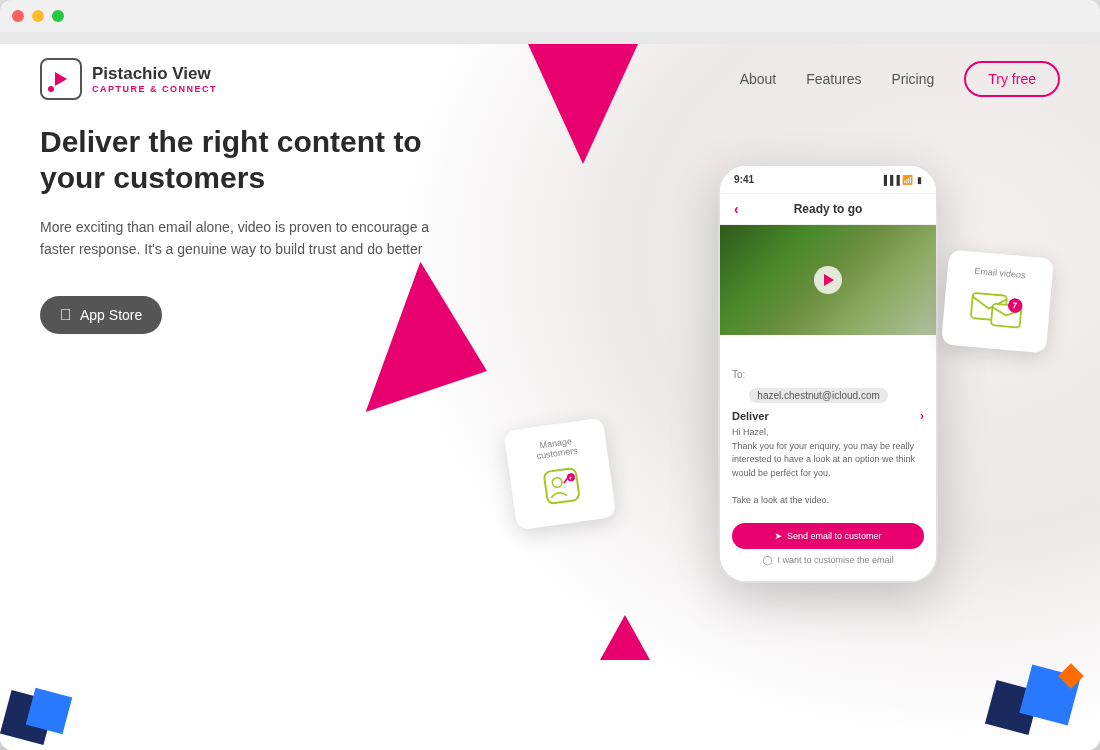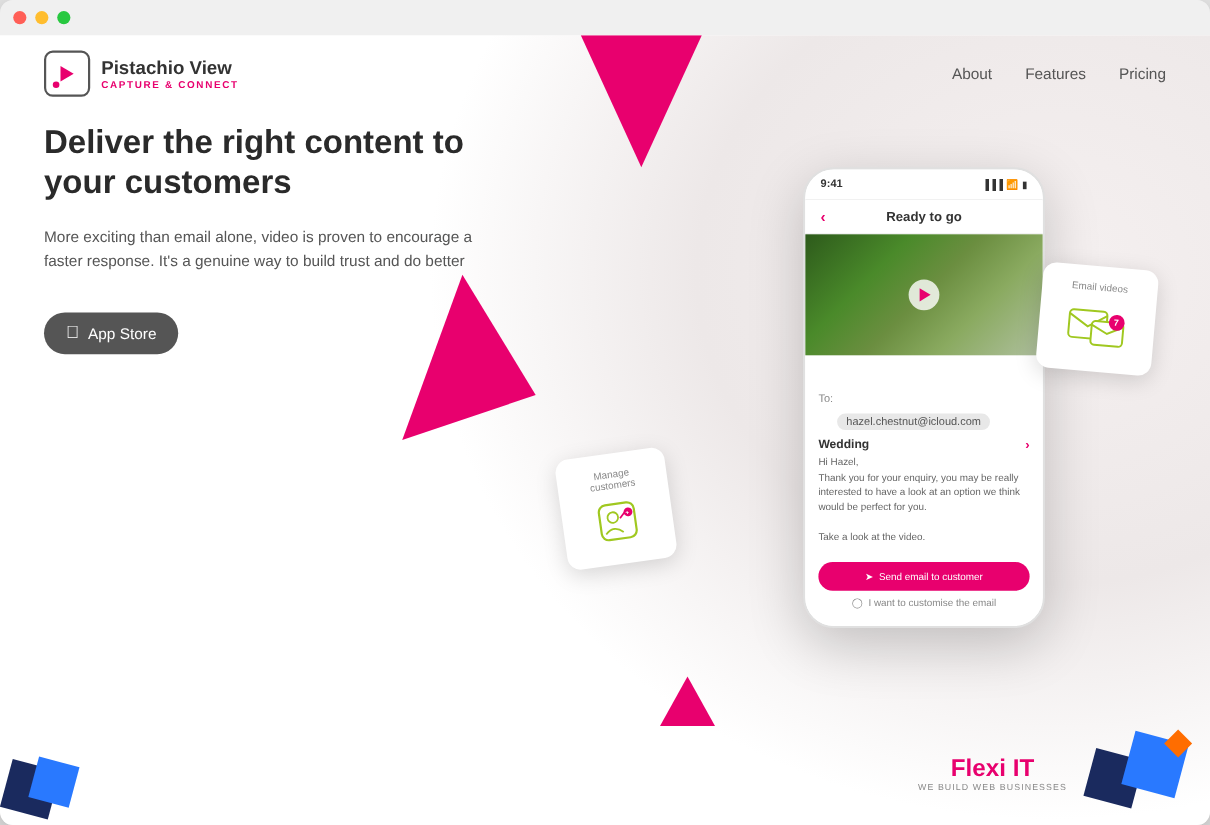"Pistachio View" .window { gap: none -> 12px }
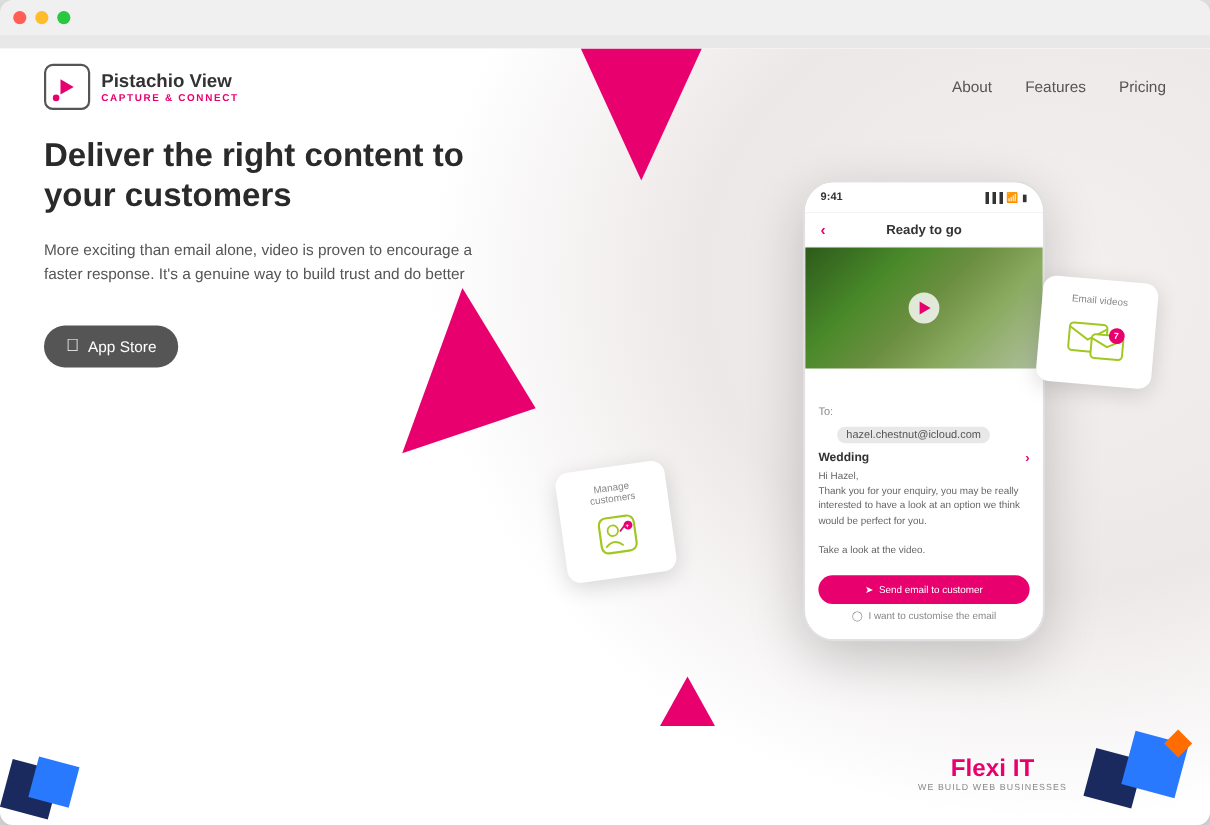"Try free" button.btn-try-free { html: none -> <button>Try free</button> }
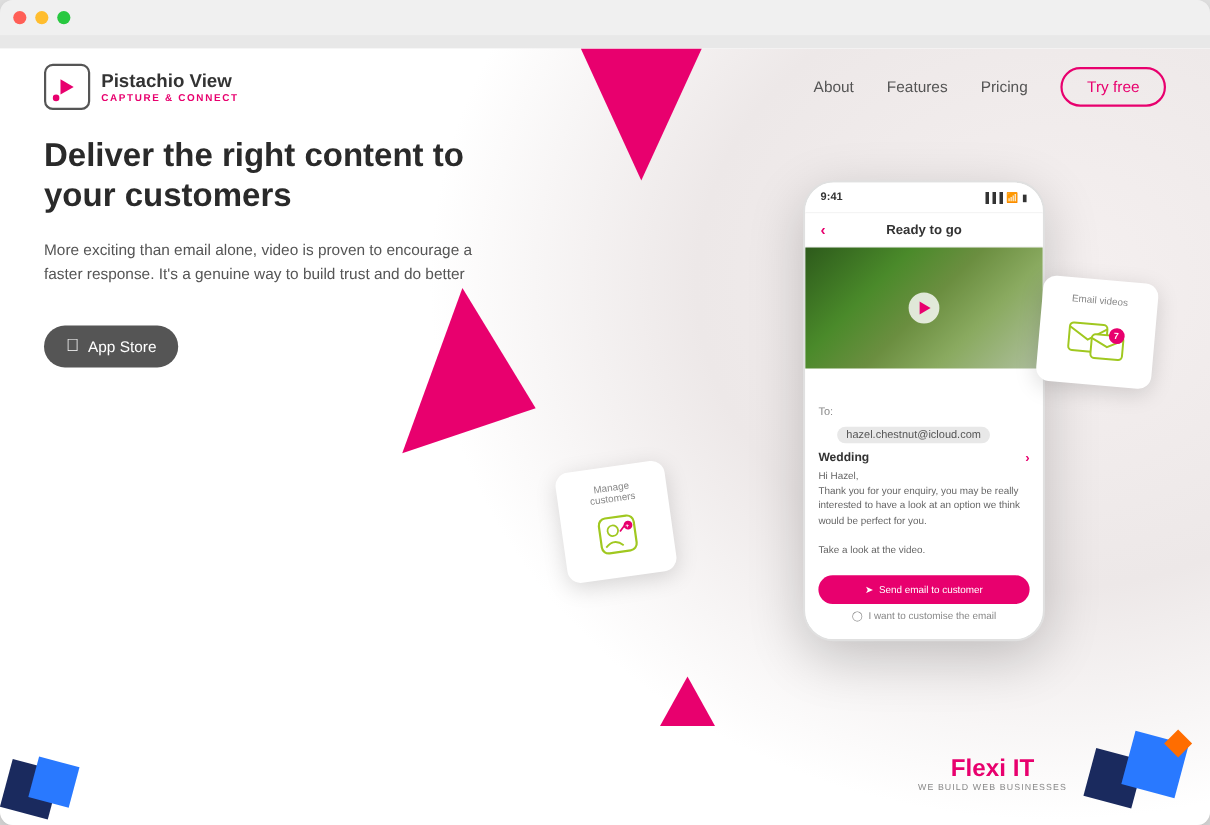"9:41" .phone-container { right: 150px -> 162px }
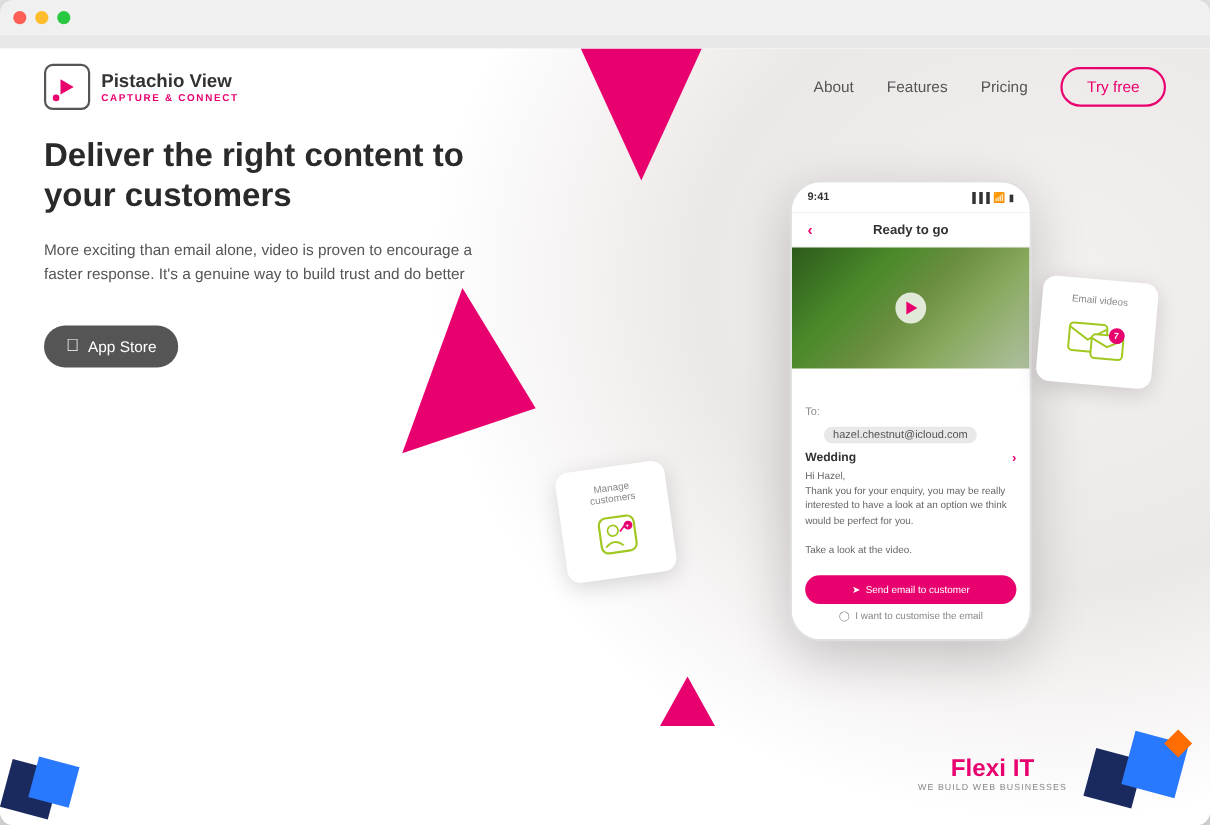"Wedding" span { text: Wedding -> Deliver }
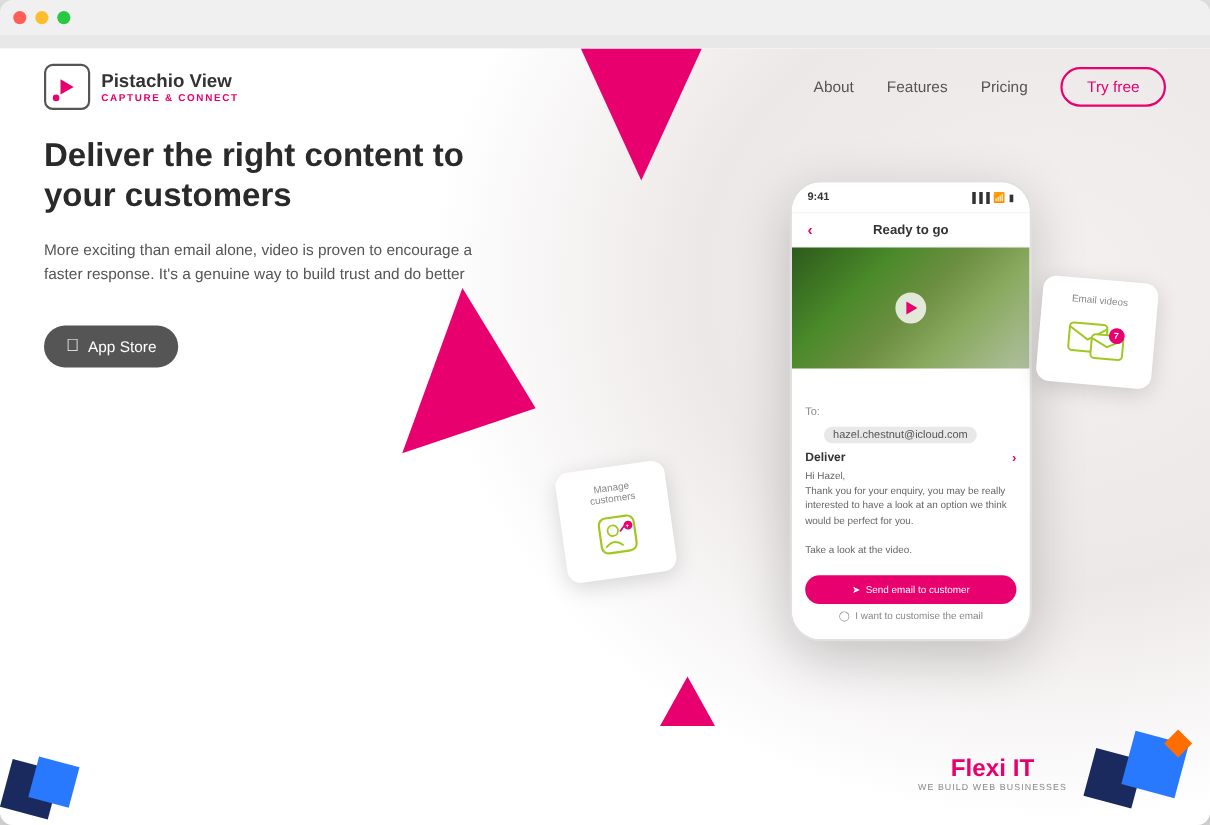"Flexi IT" div.flexi-it { html: <div> <div> <span>Flexi </span><span>IT</span> </div> <div>WE BUILD WEB BUSINESSES</div> </div> -> none }
